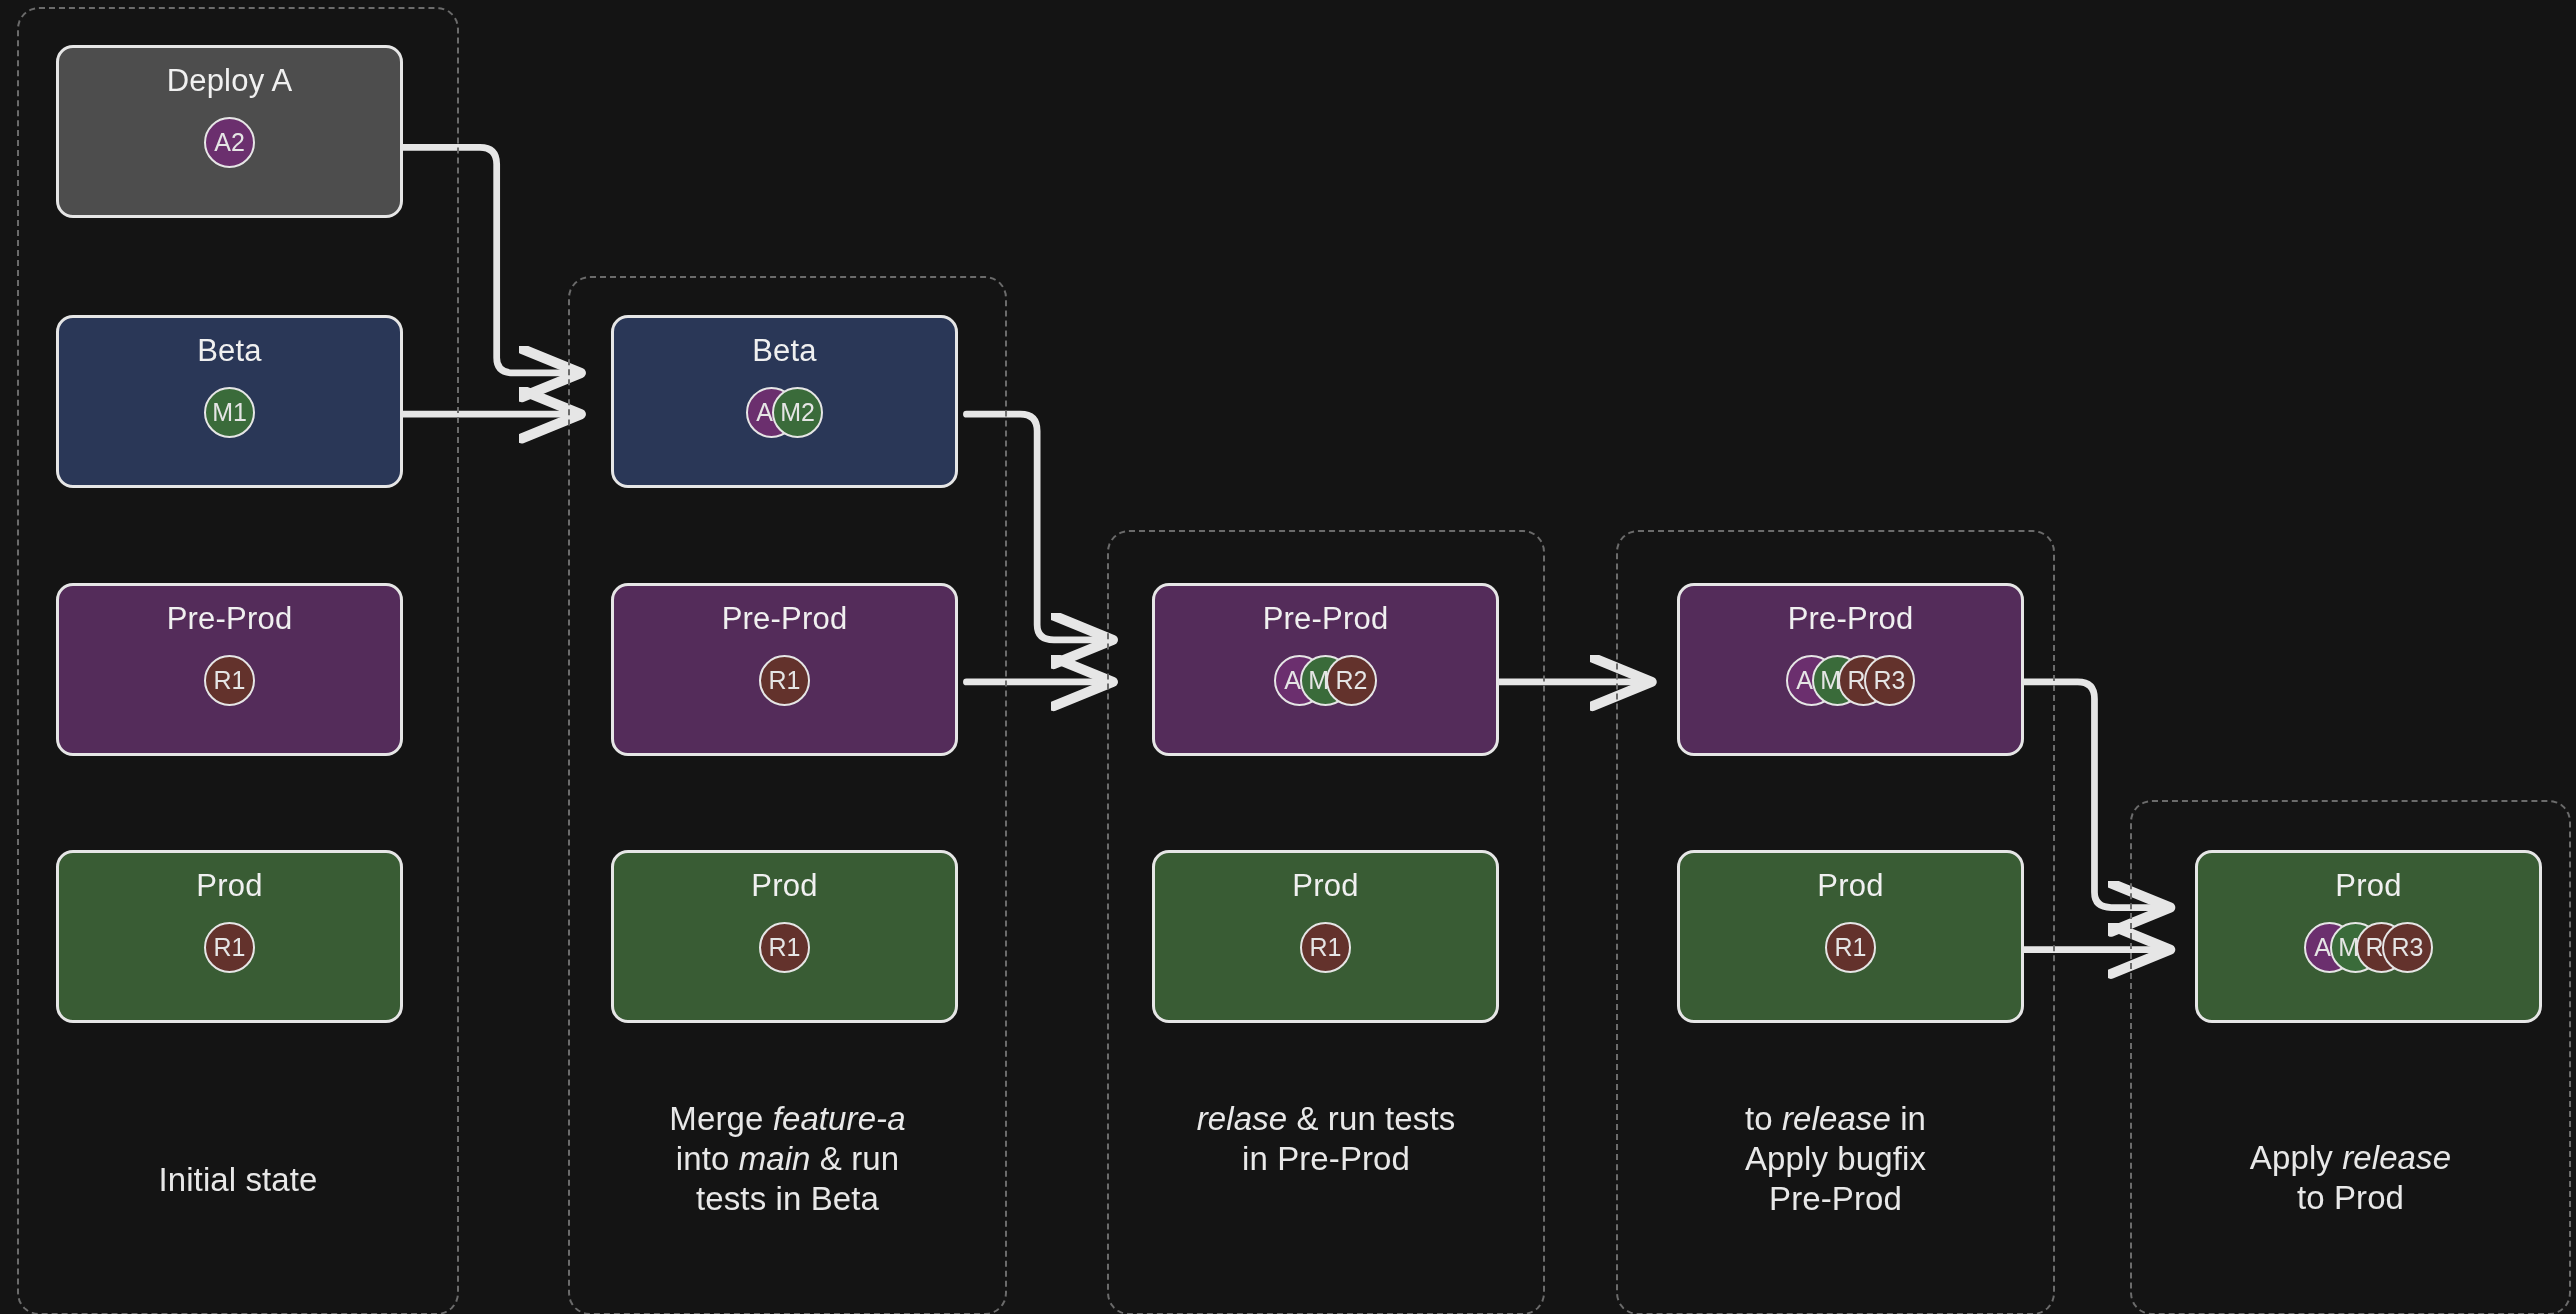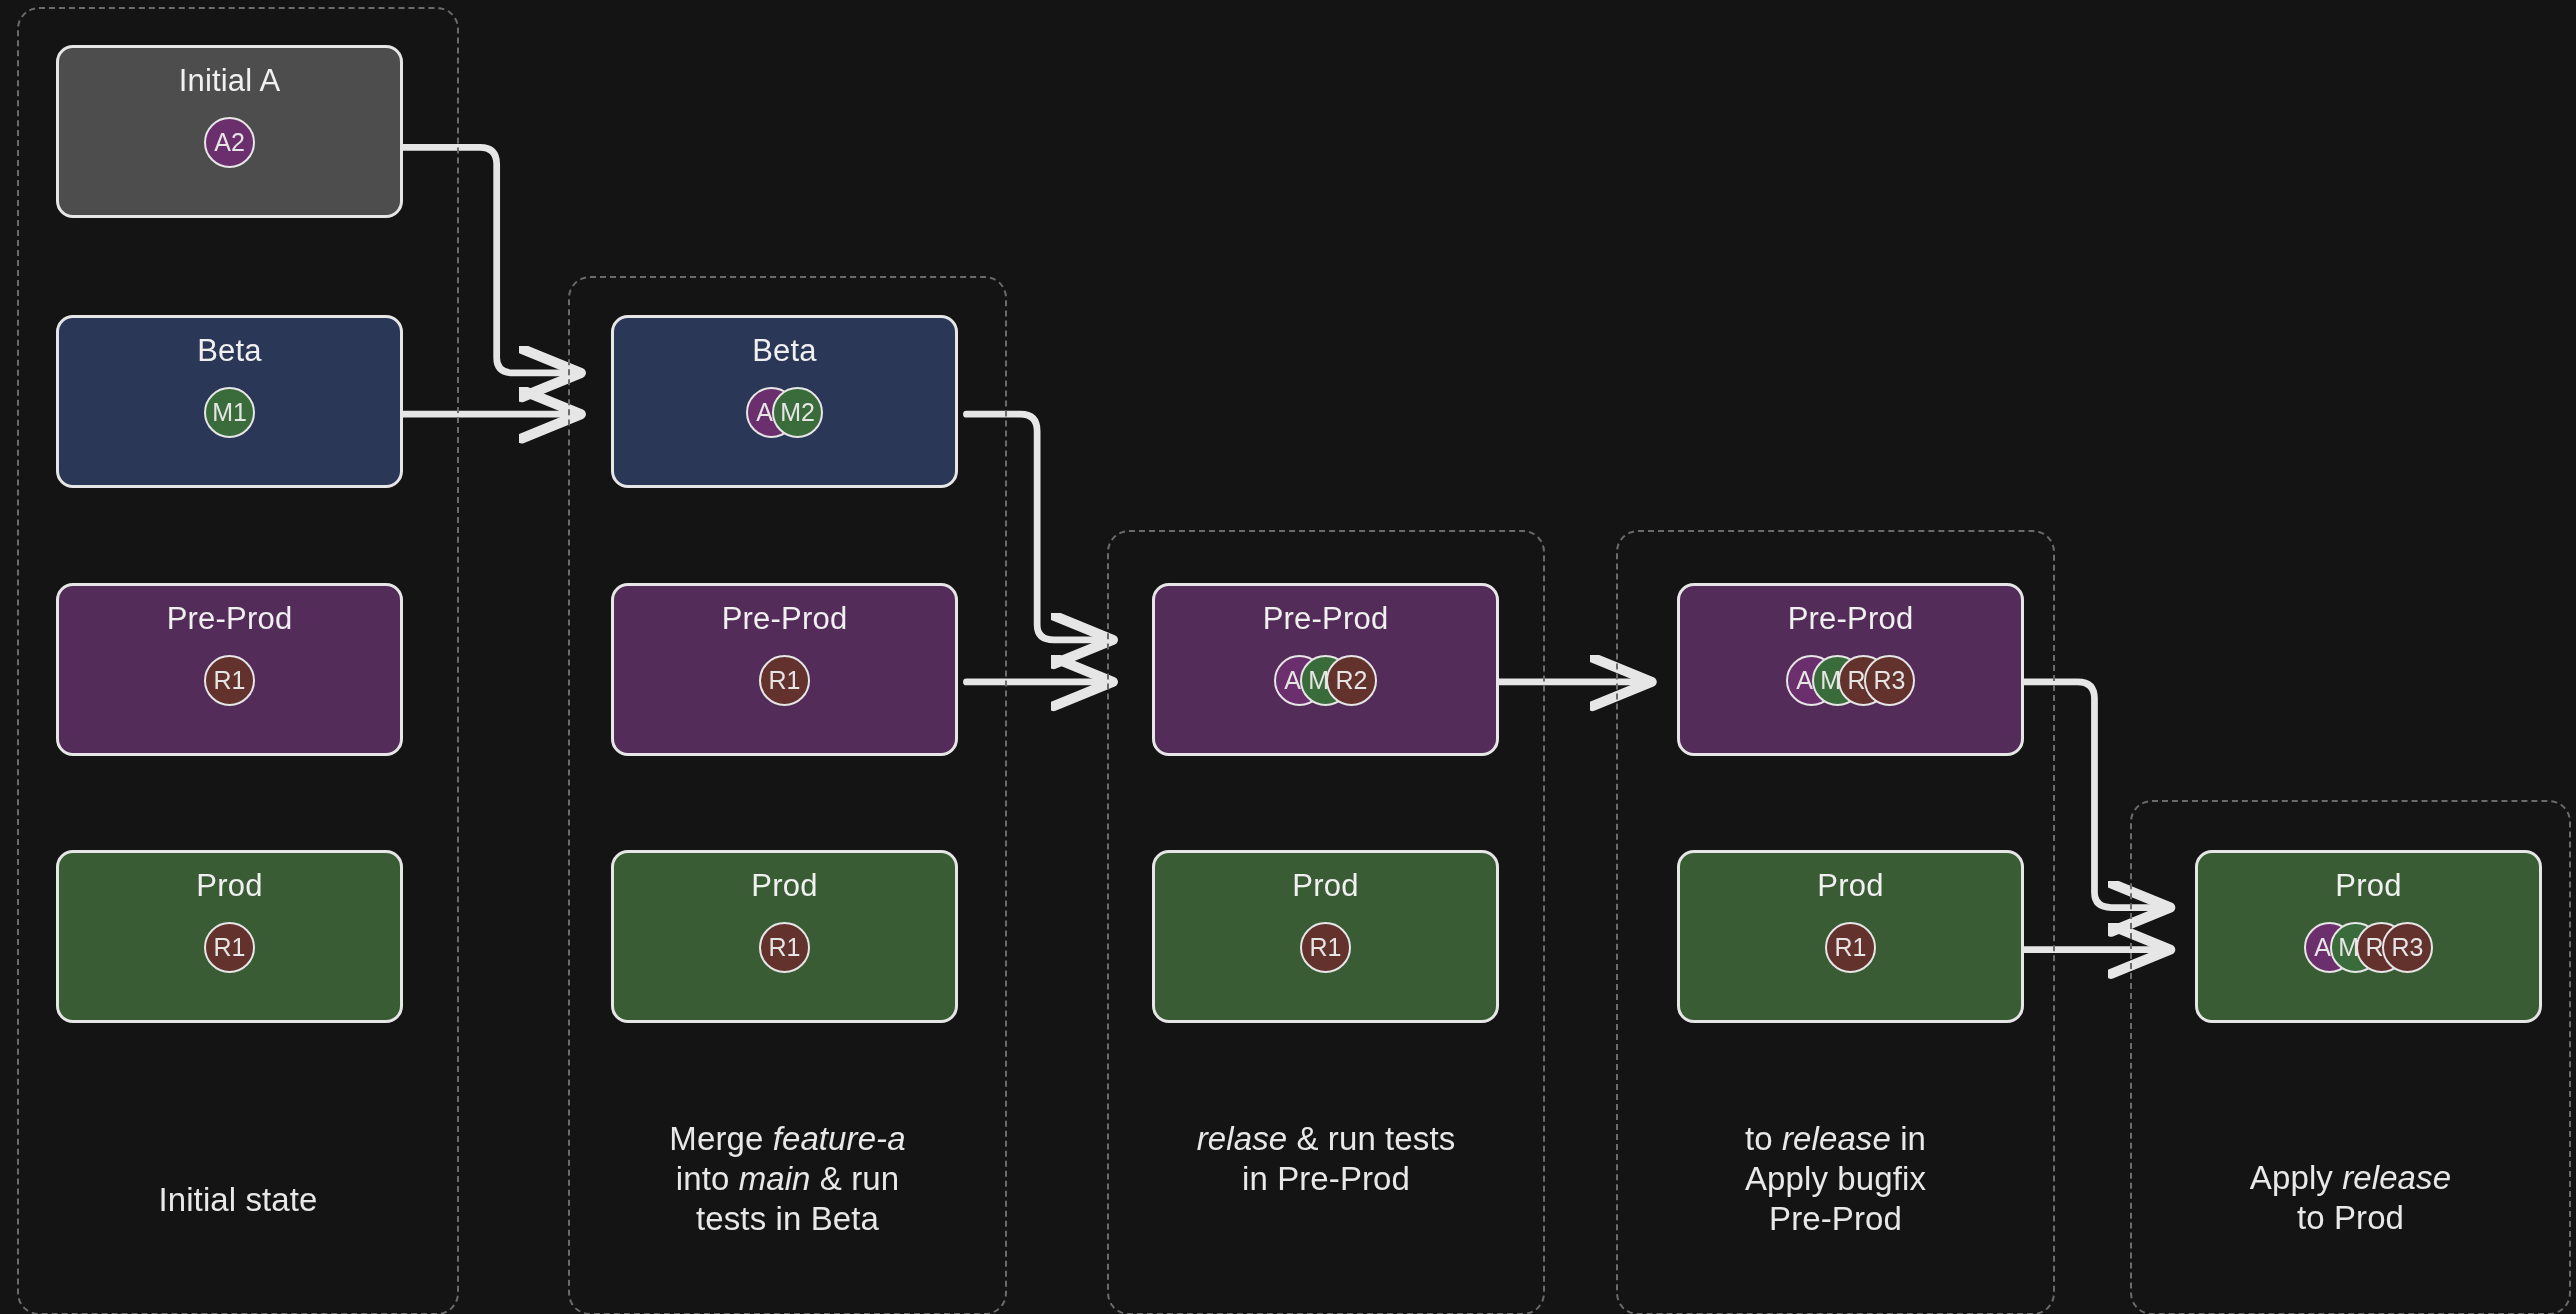"Initial A" div.node-title { text: Initial -> Deploy }
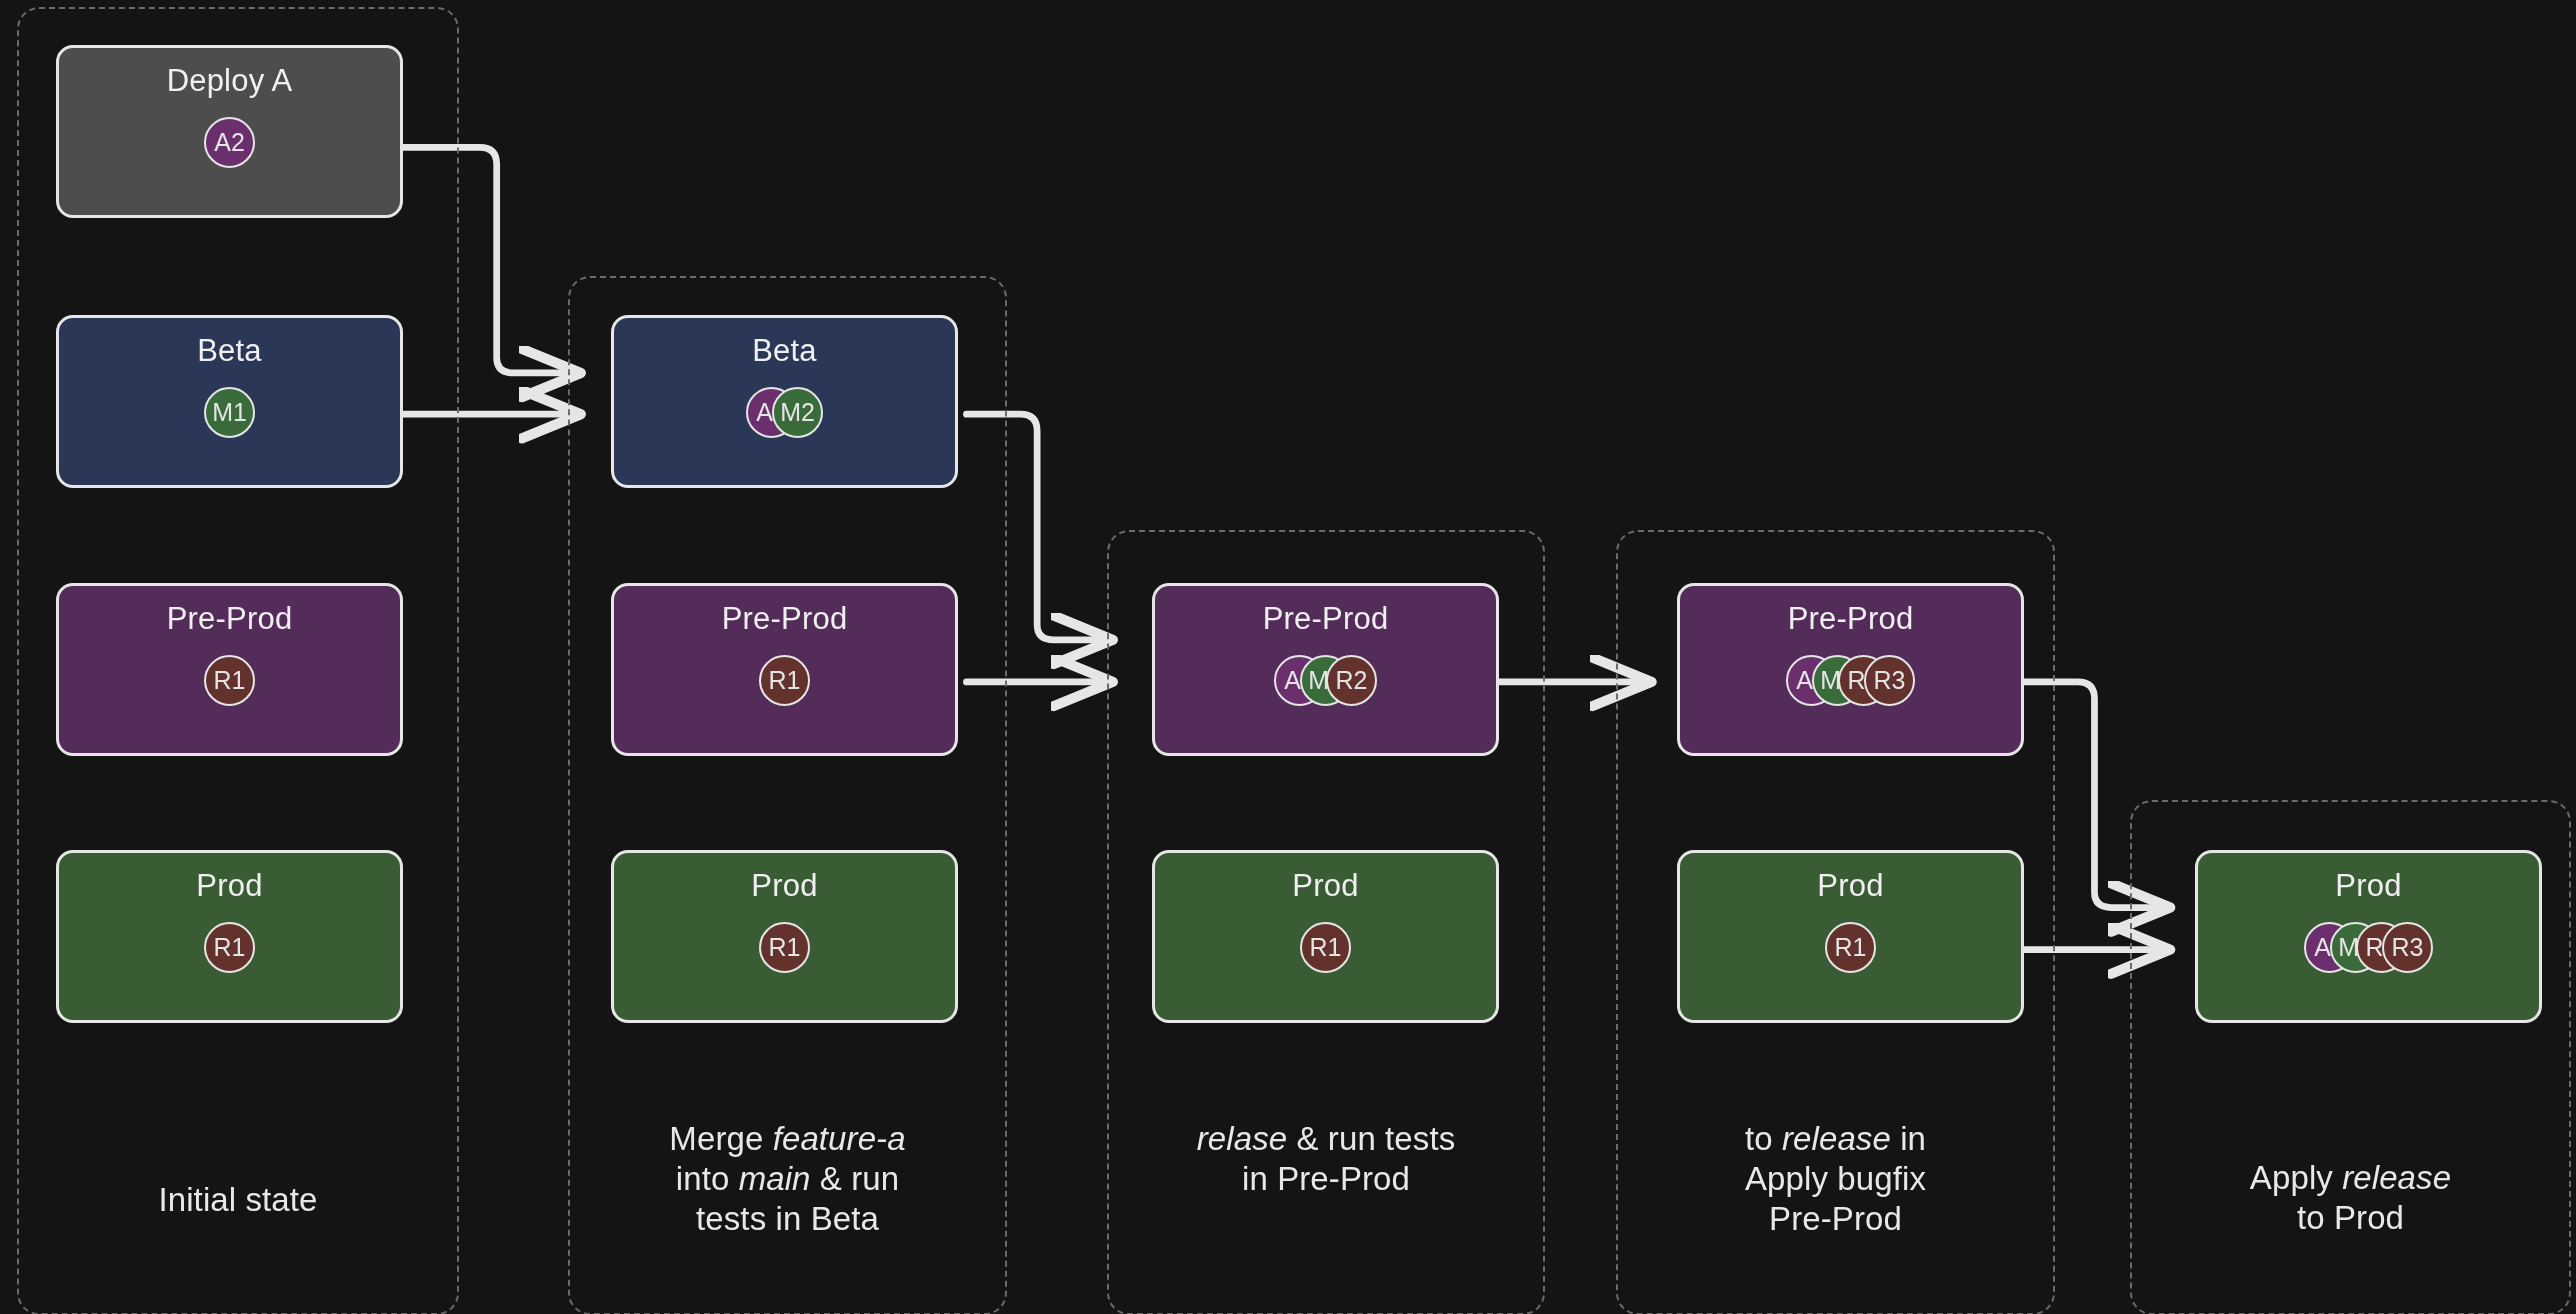"Merge feature-a" .caption { margin-top: 20px -> none }
